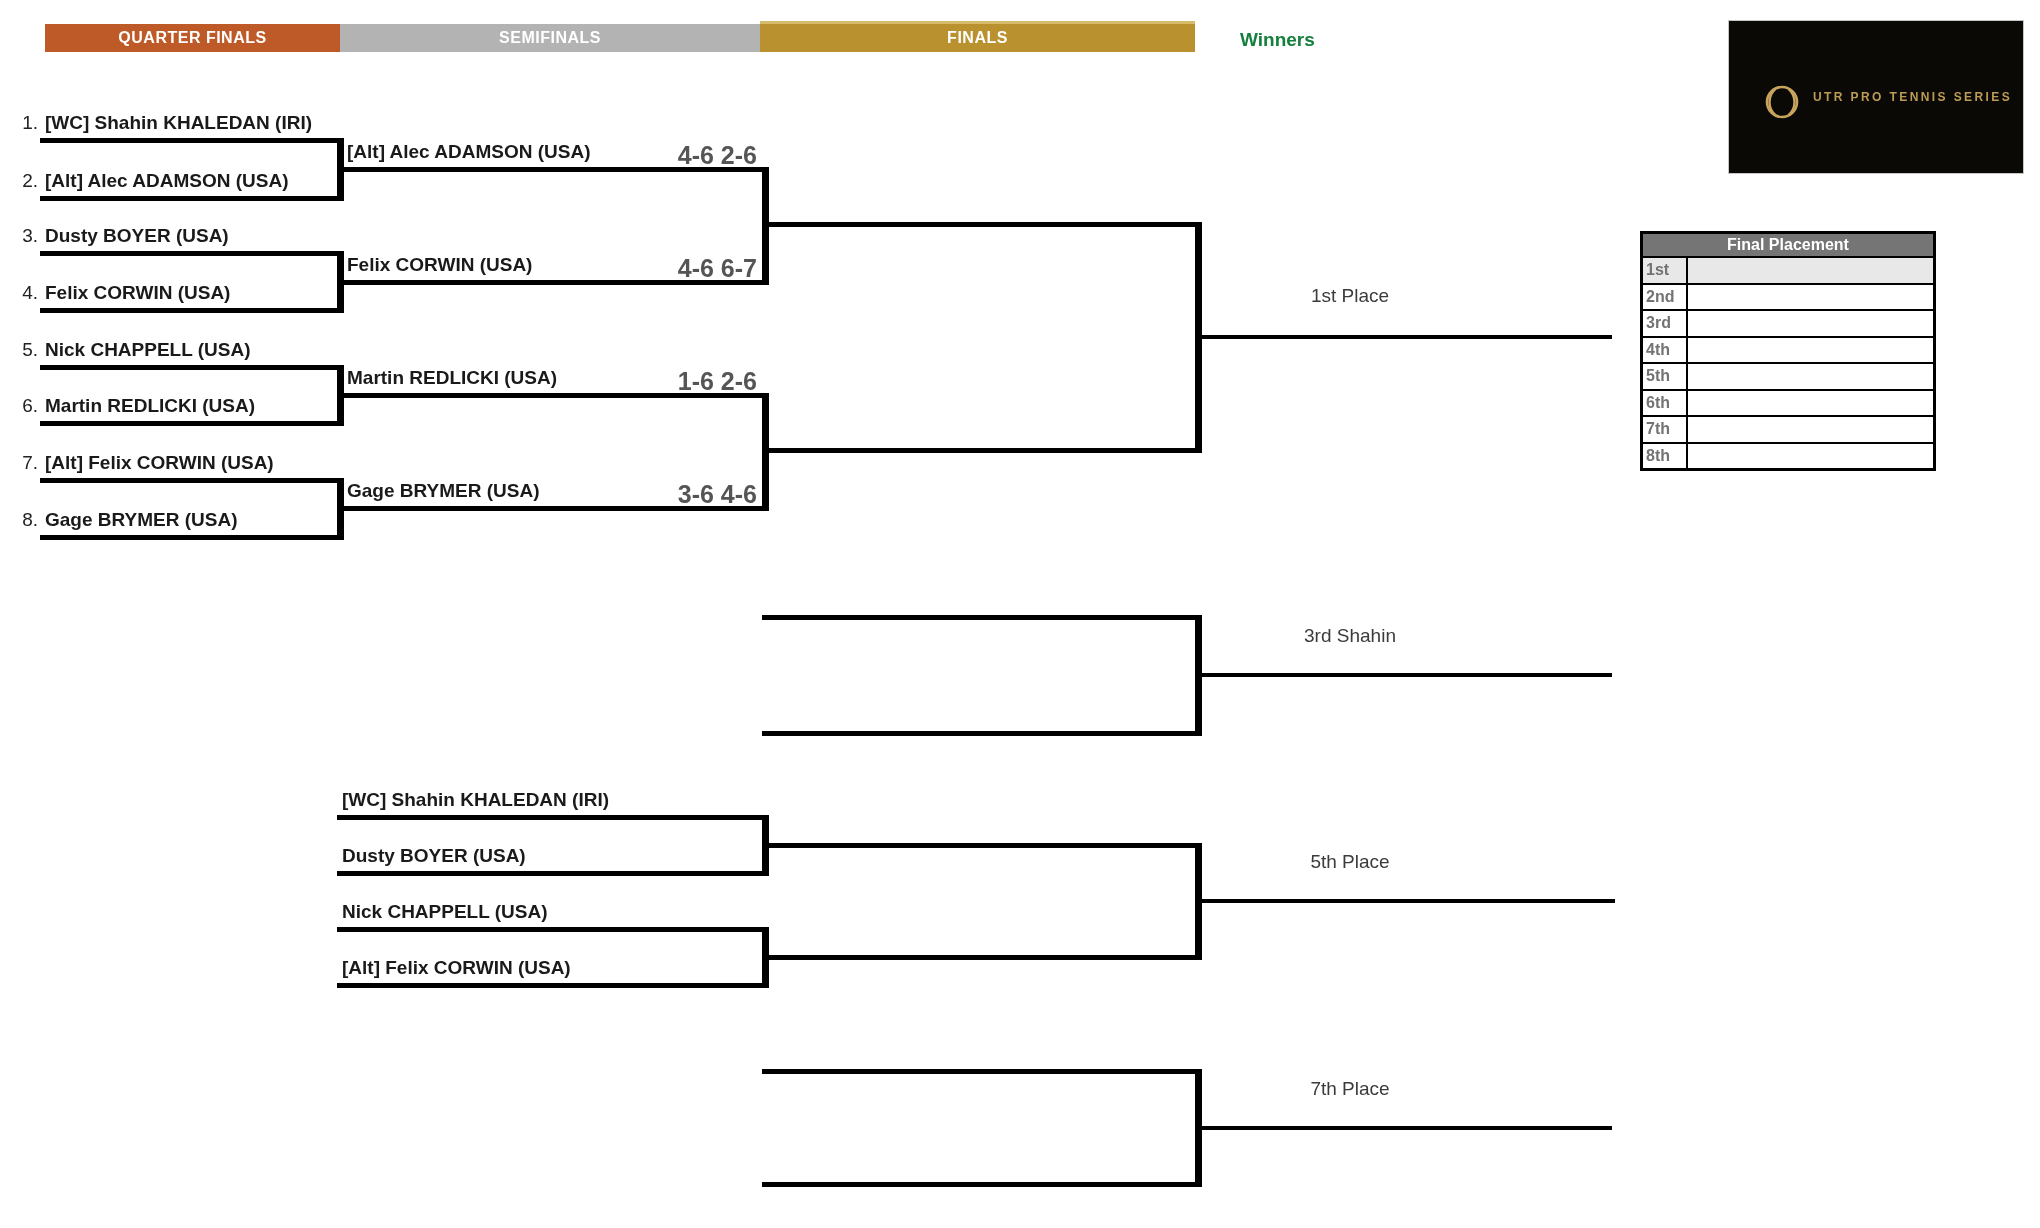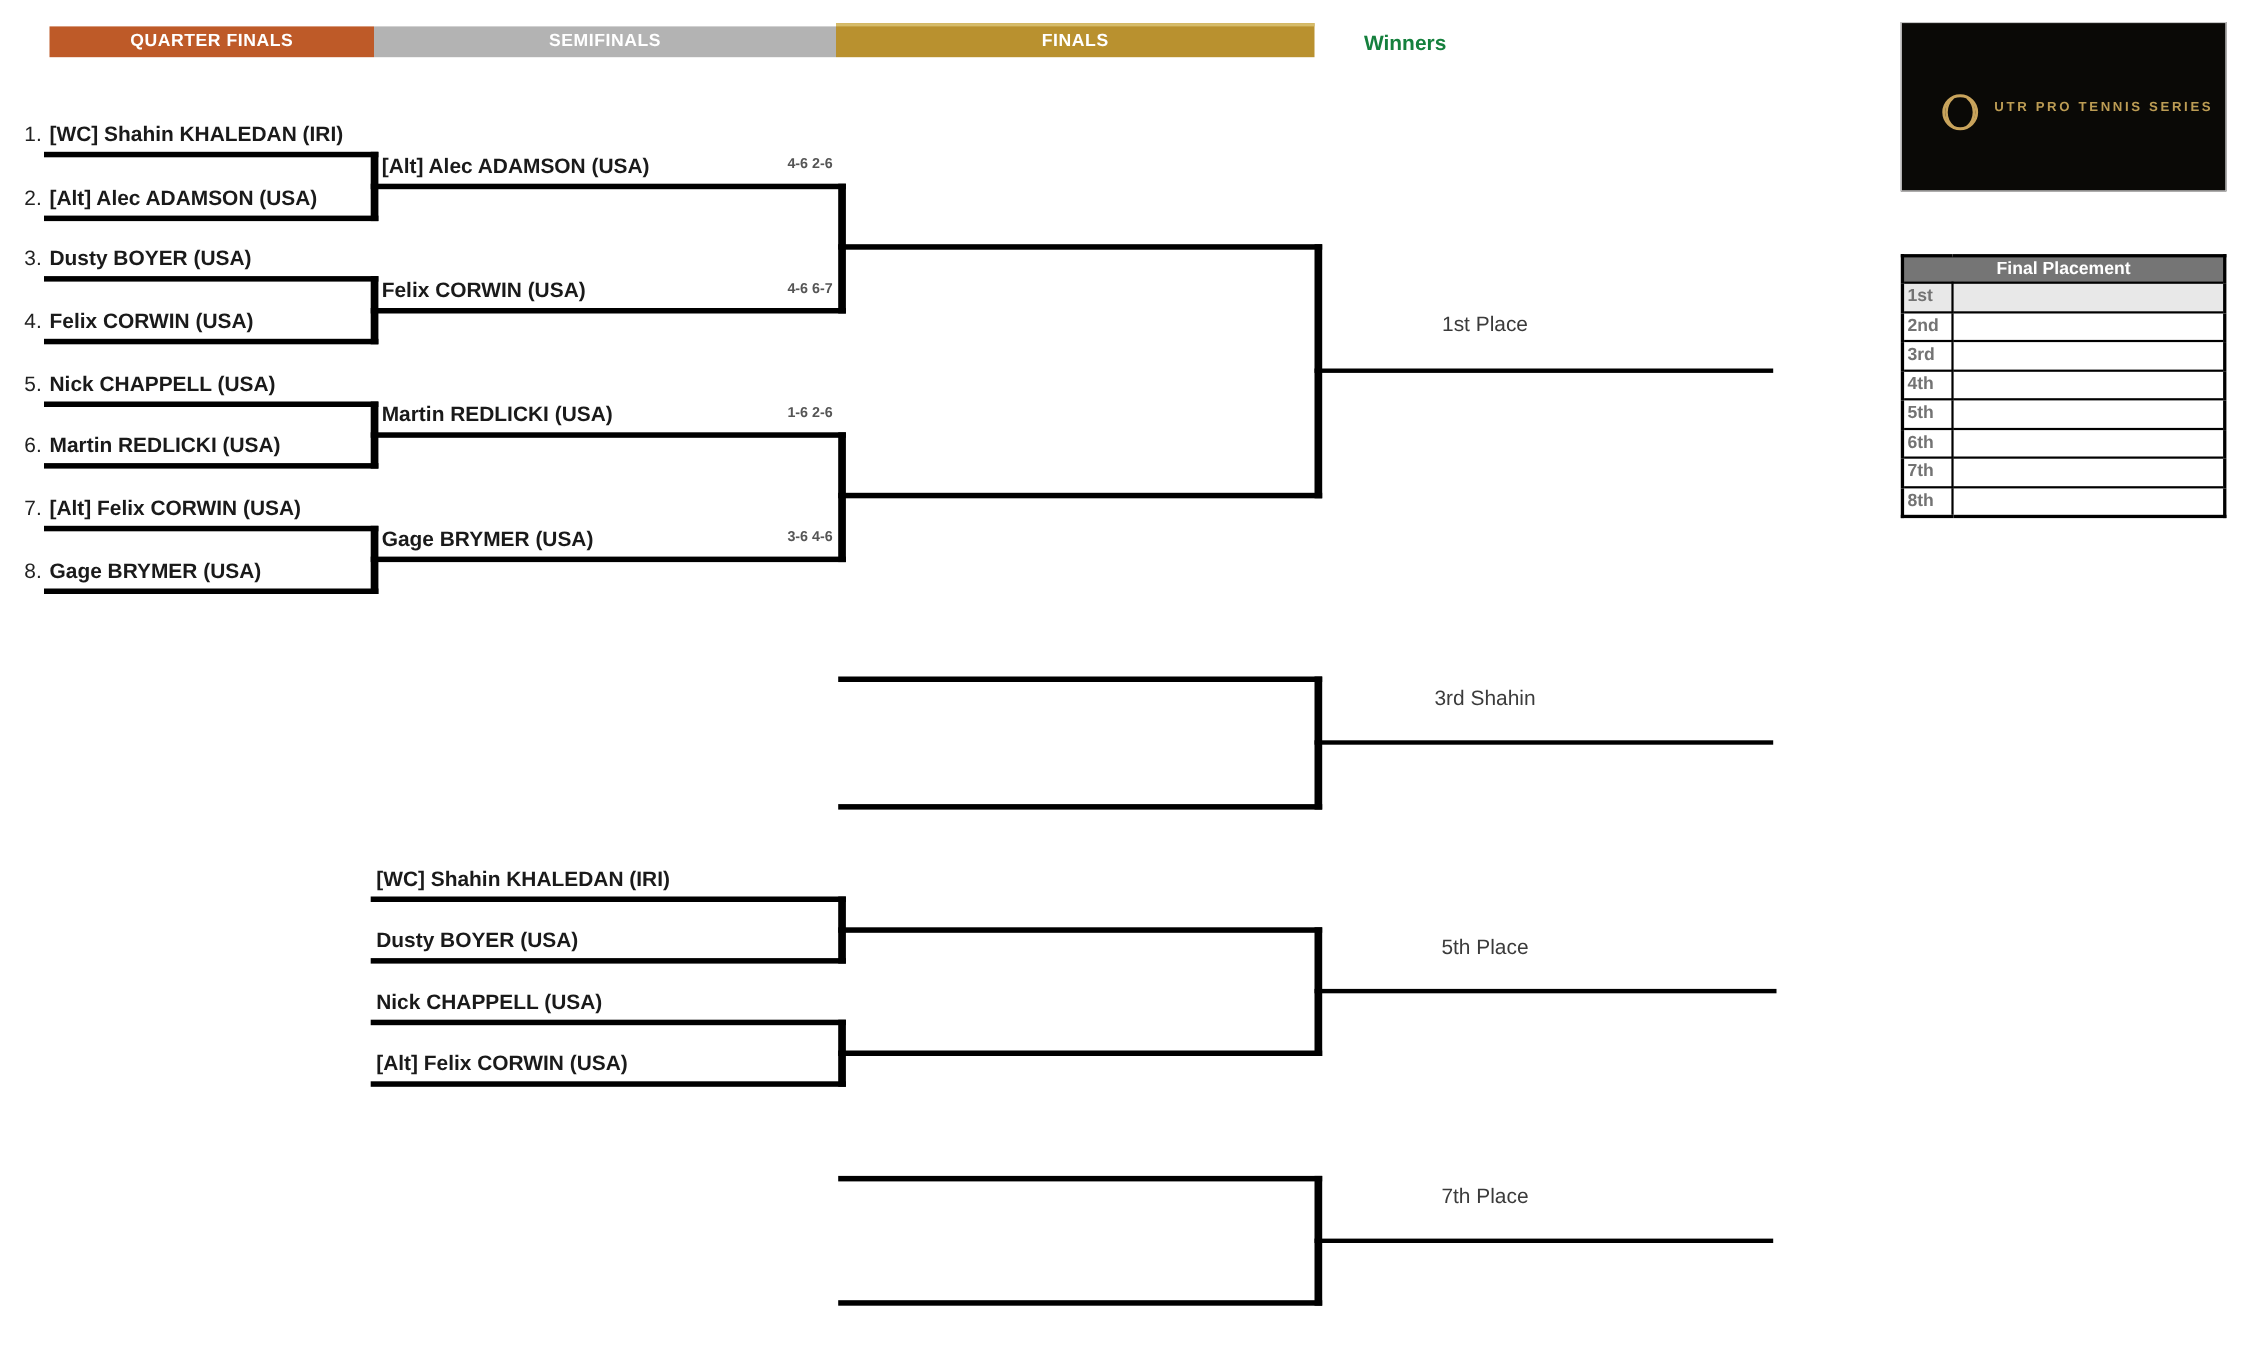"4-6 2-6" .score { font-size: 13px -> 25px }
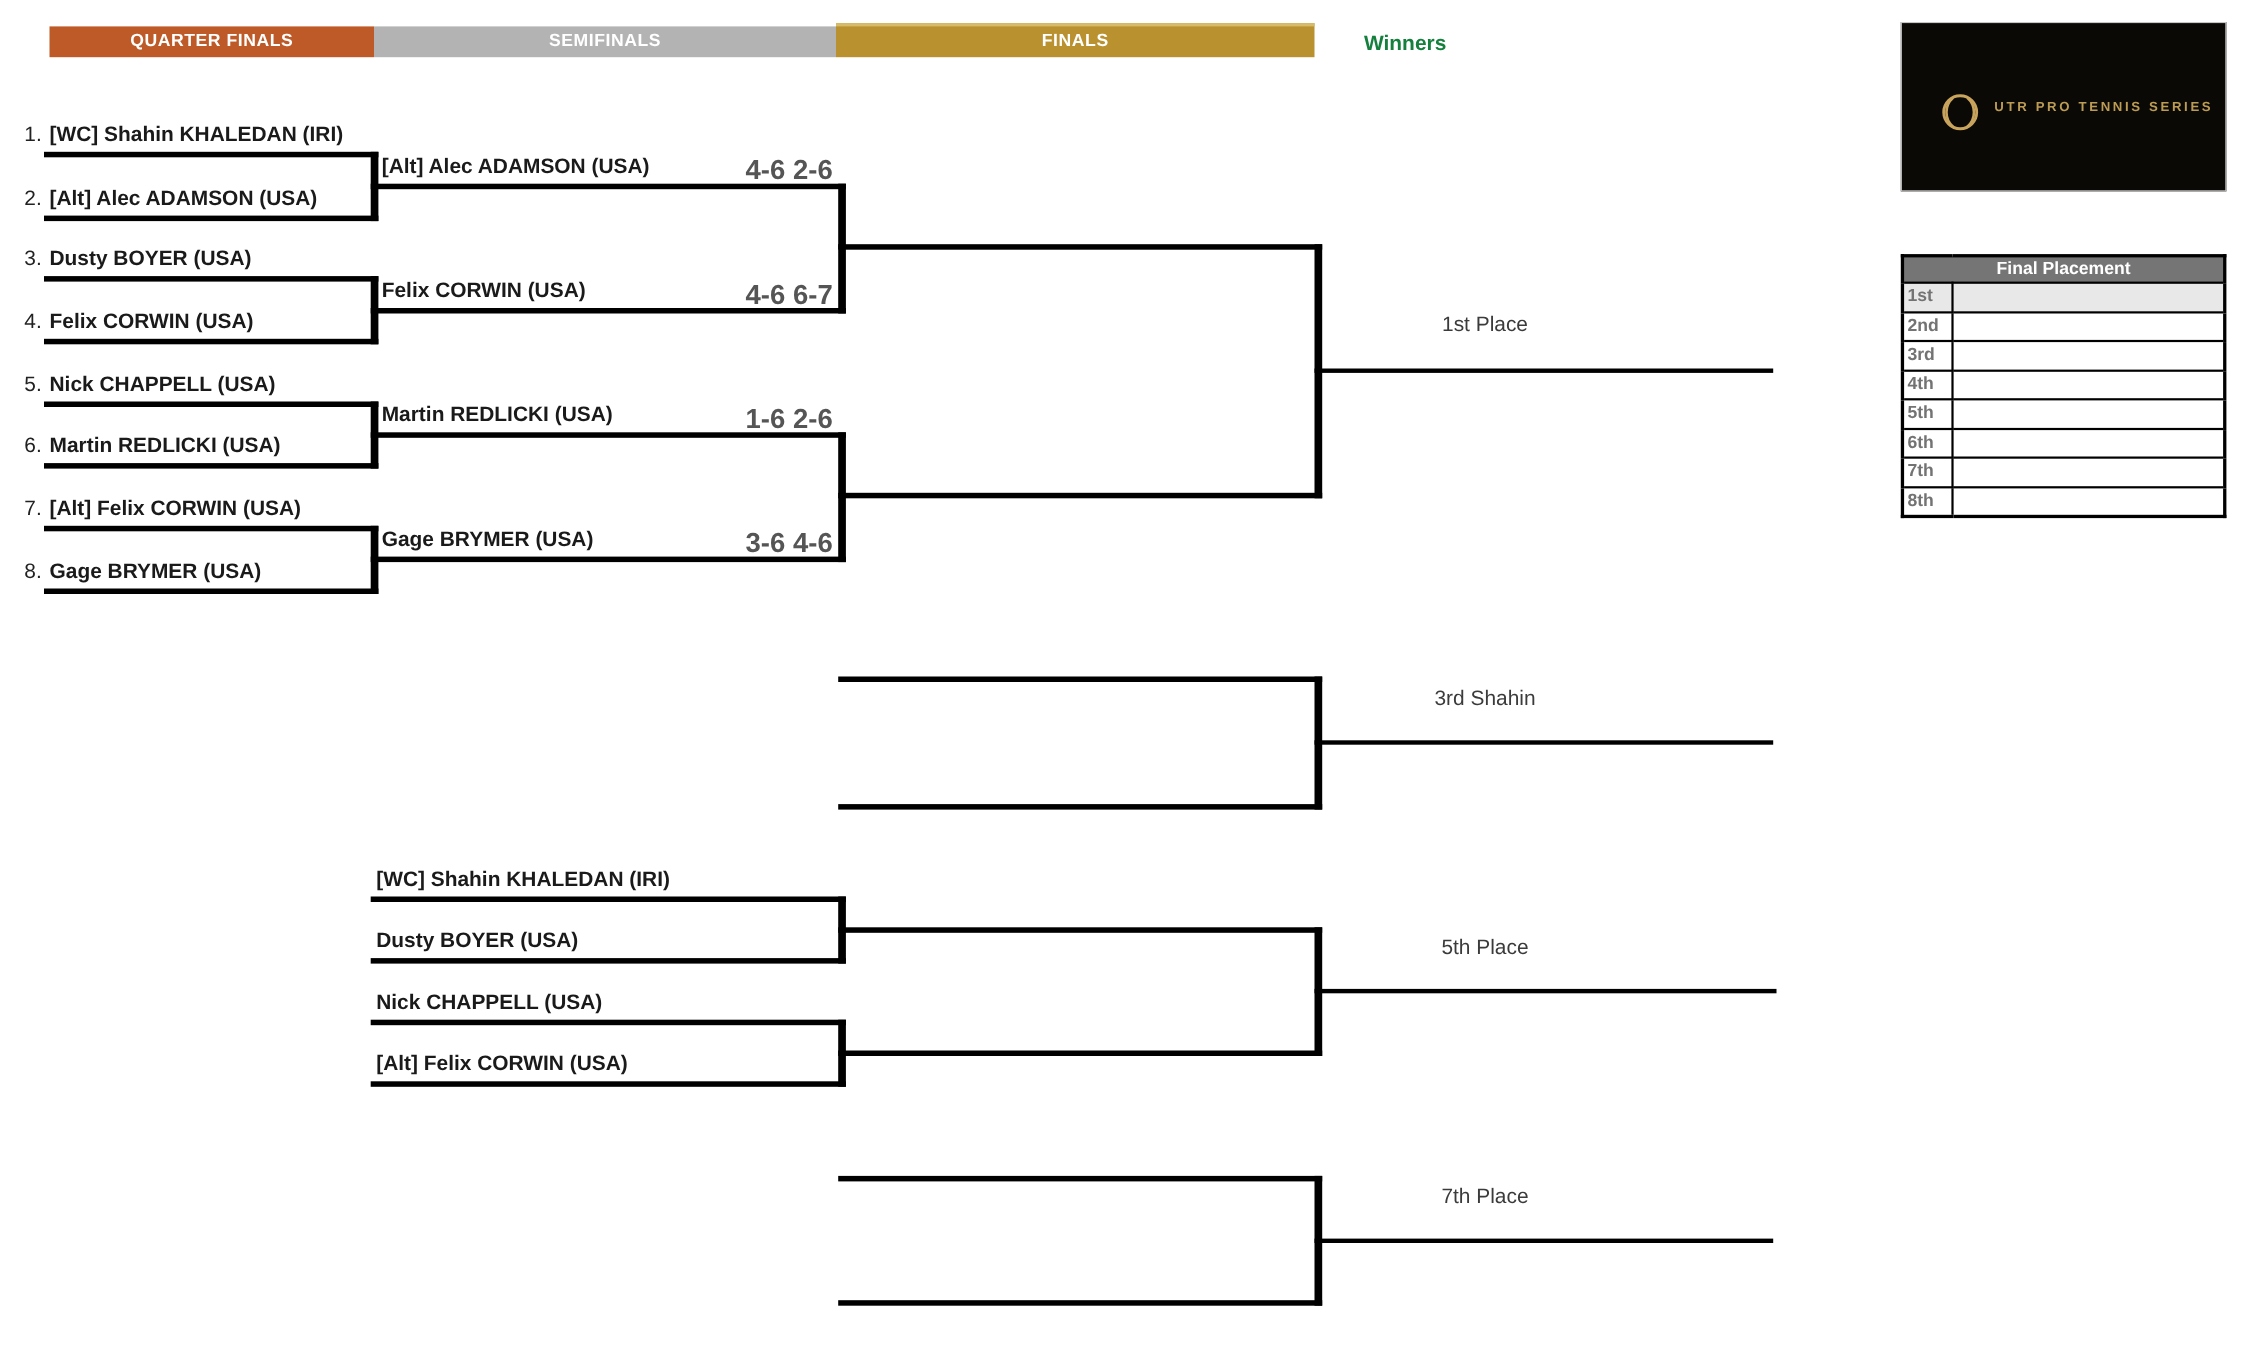"Final Placement" .placement { left: 1728px -> 1640px }
